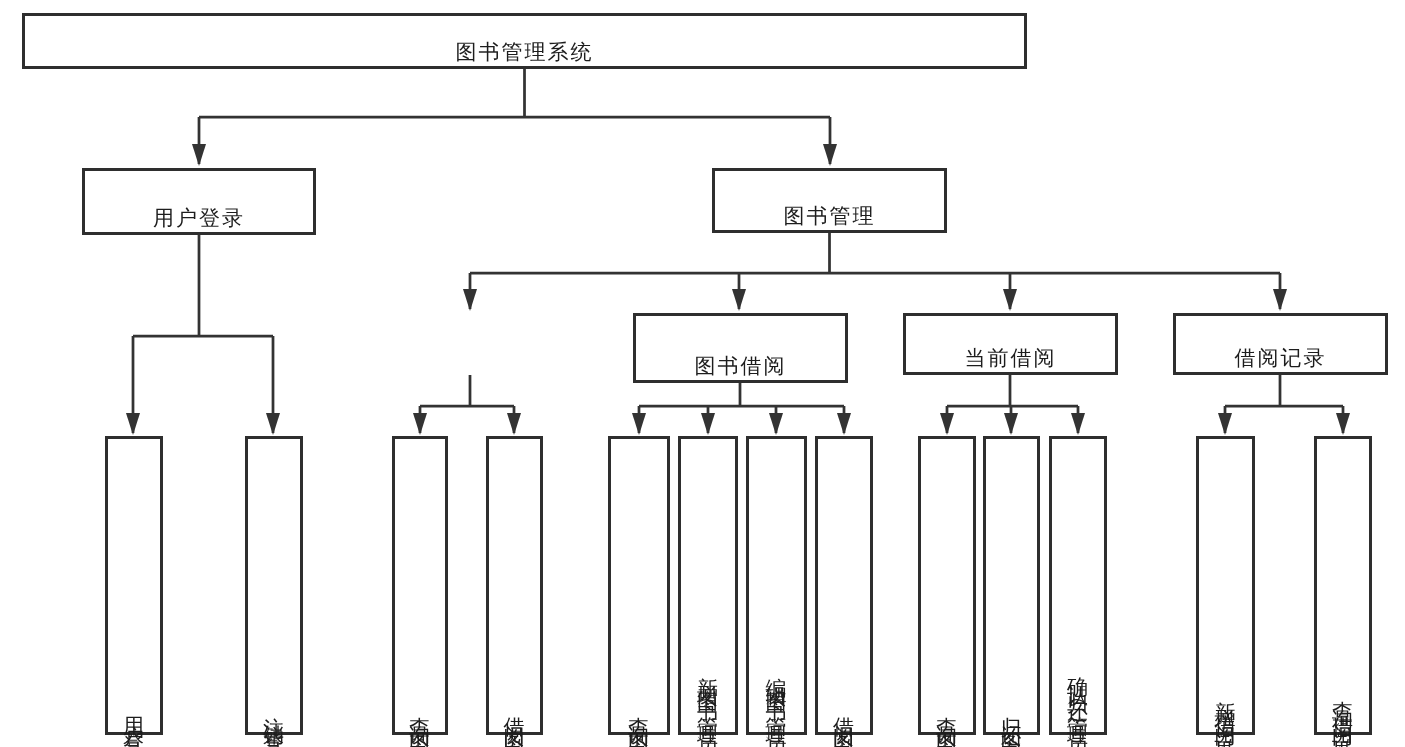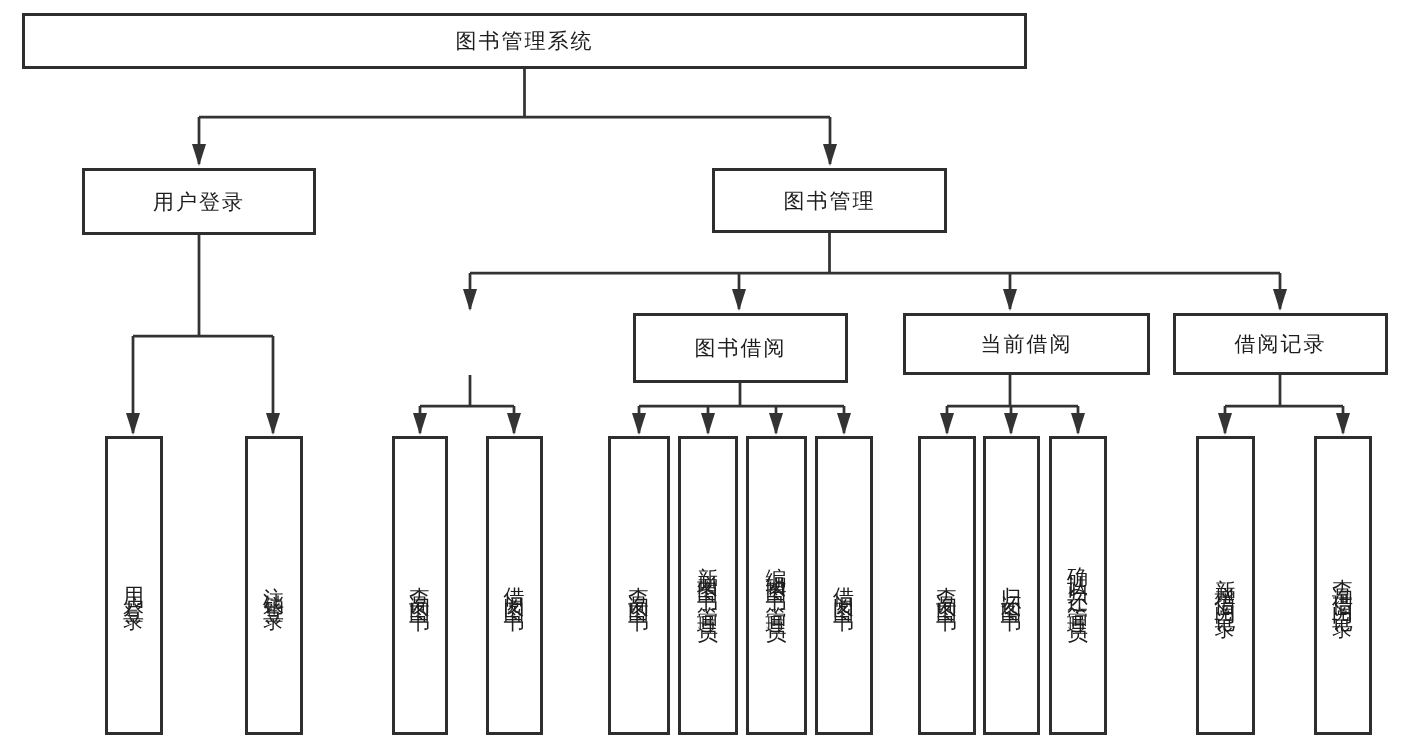"图书管理系统" .box { align-items: center -> flex-end }
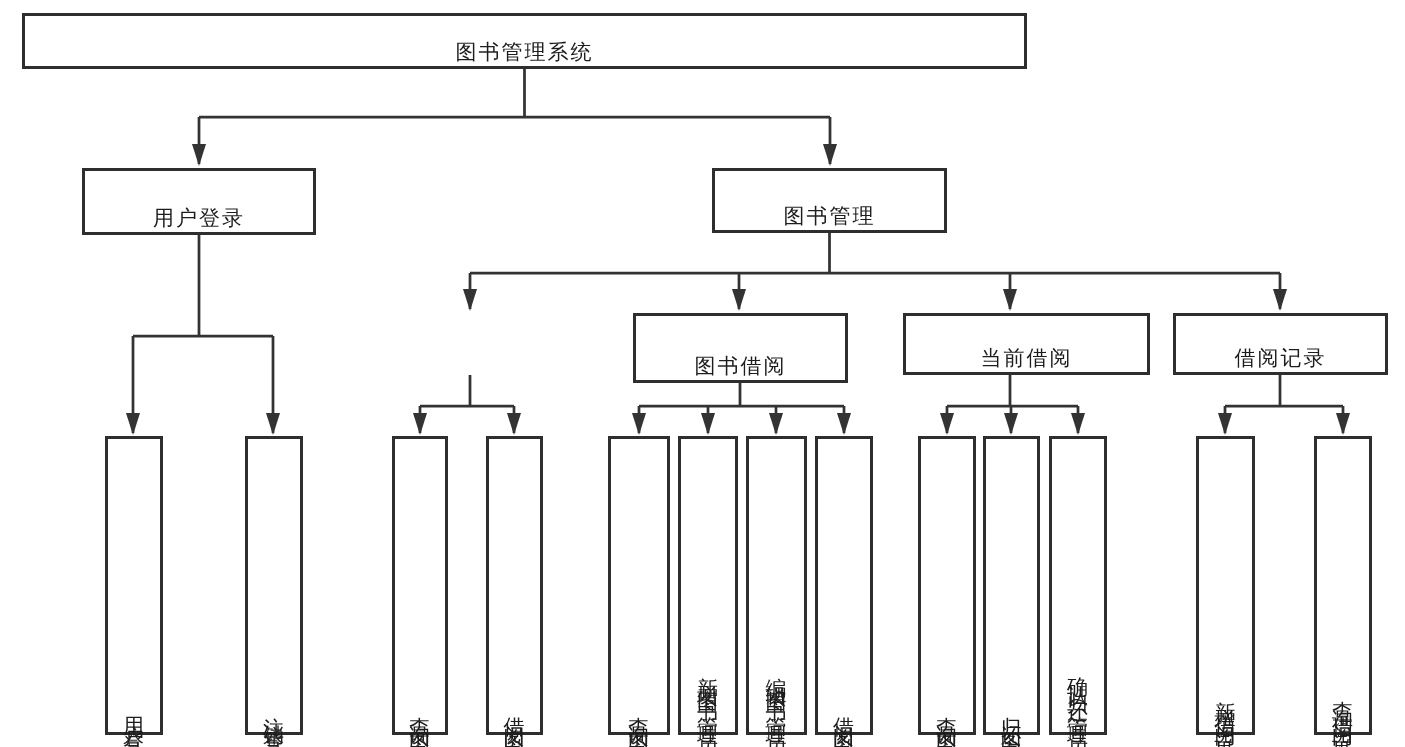"当前借阅" div.box { width: 247px -> 215px }
